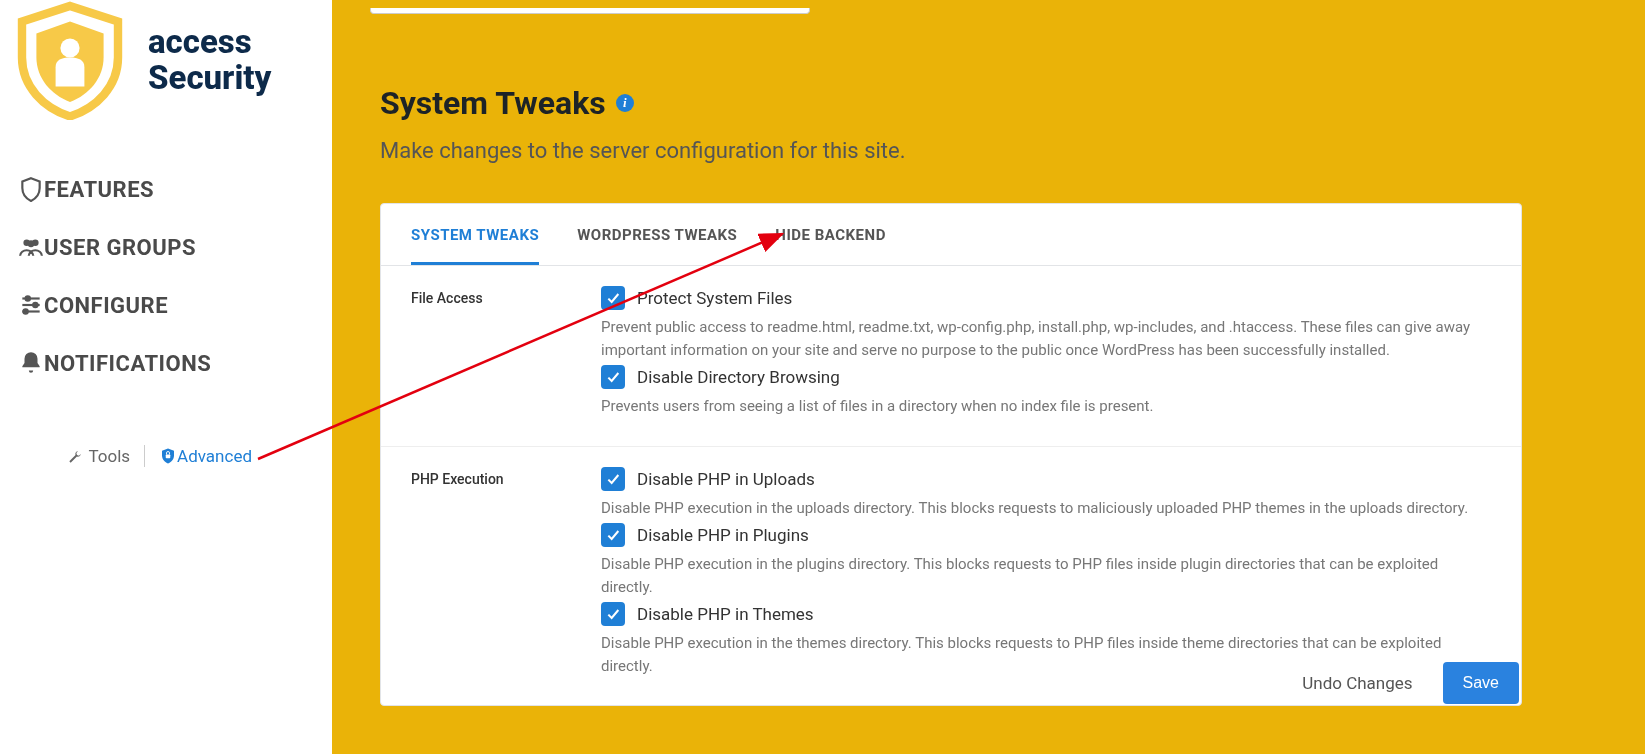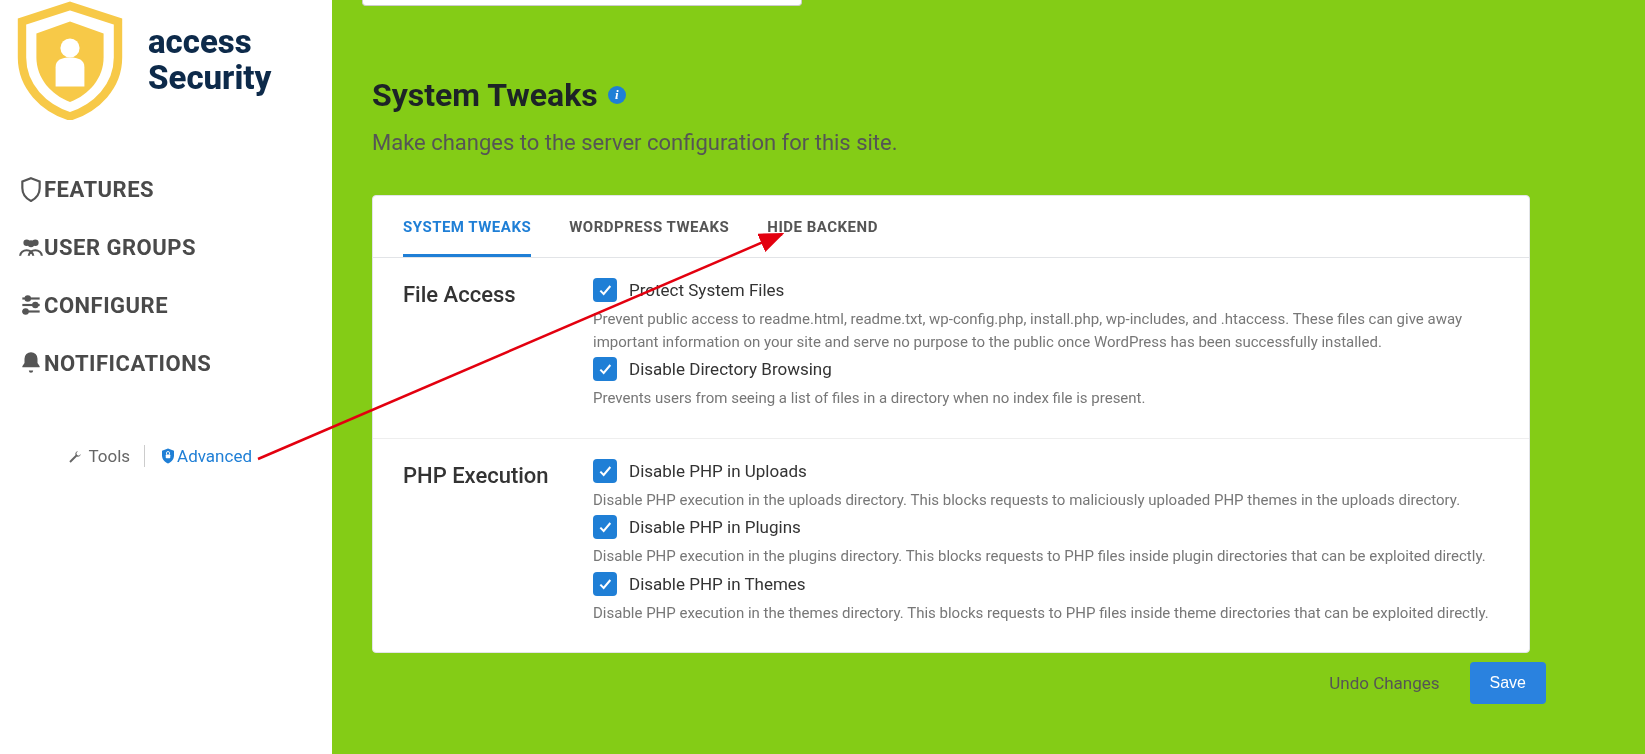"System Tweaks" .main { background: #84cc16 -> #eab308; padding: 0 -> 8px }
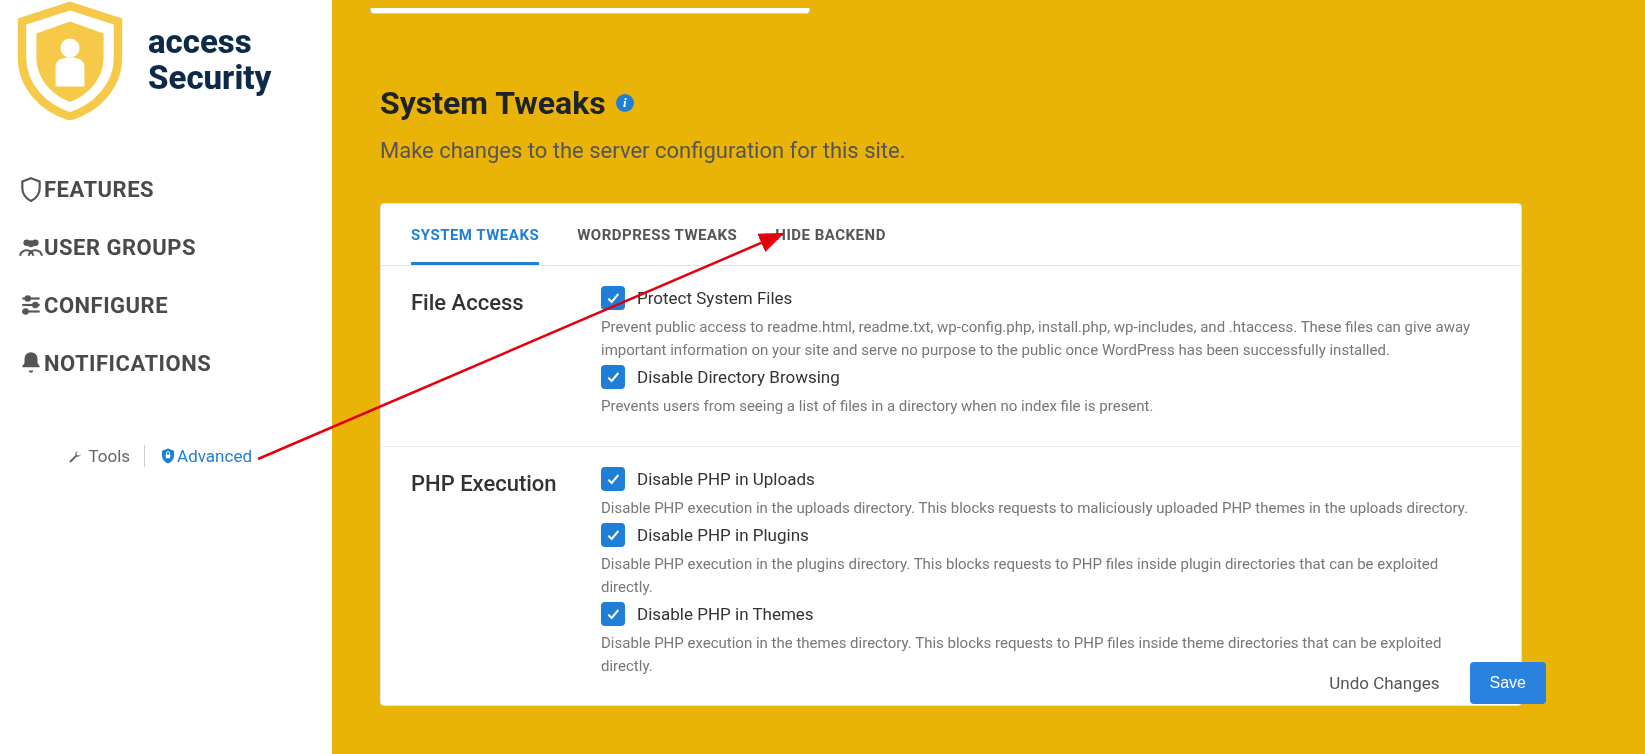"File Access" .section-label { font-size: 22px -> 14px }
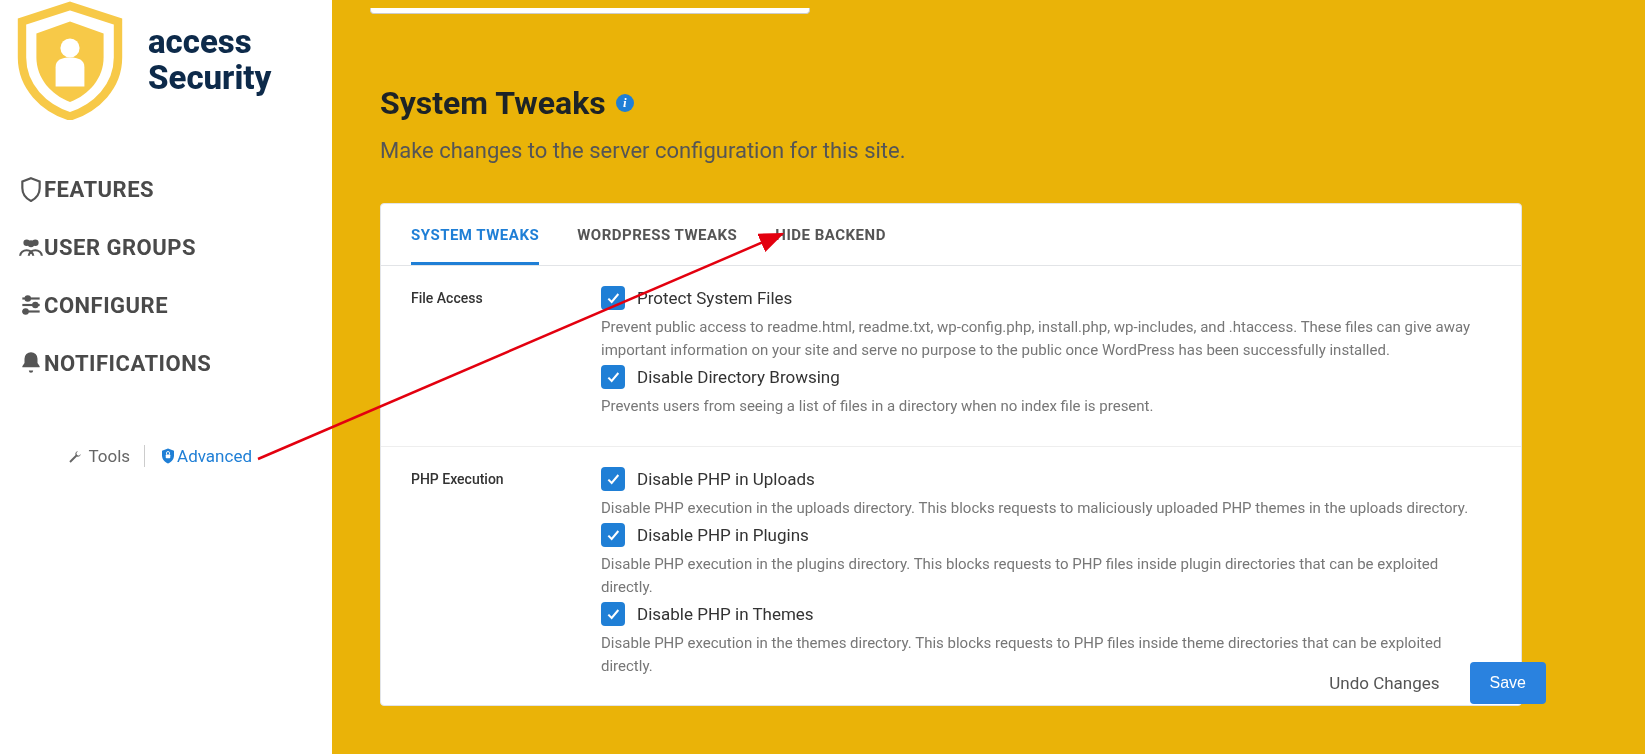"Undo Changes" .footer-actions { right: 99px -> 126px }
